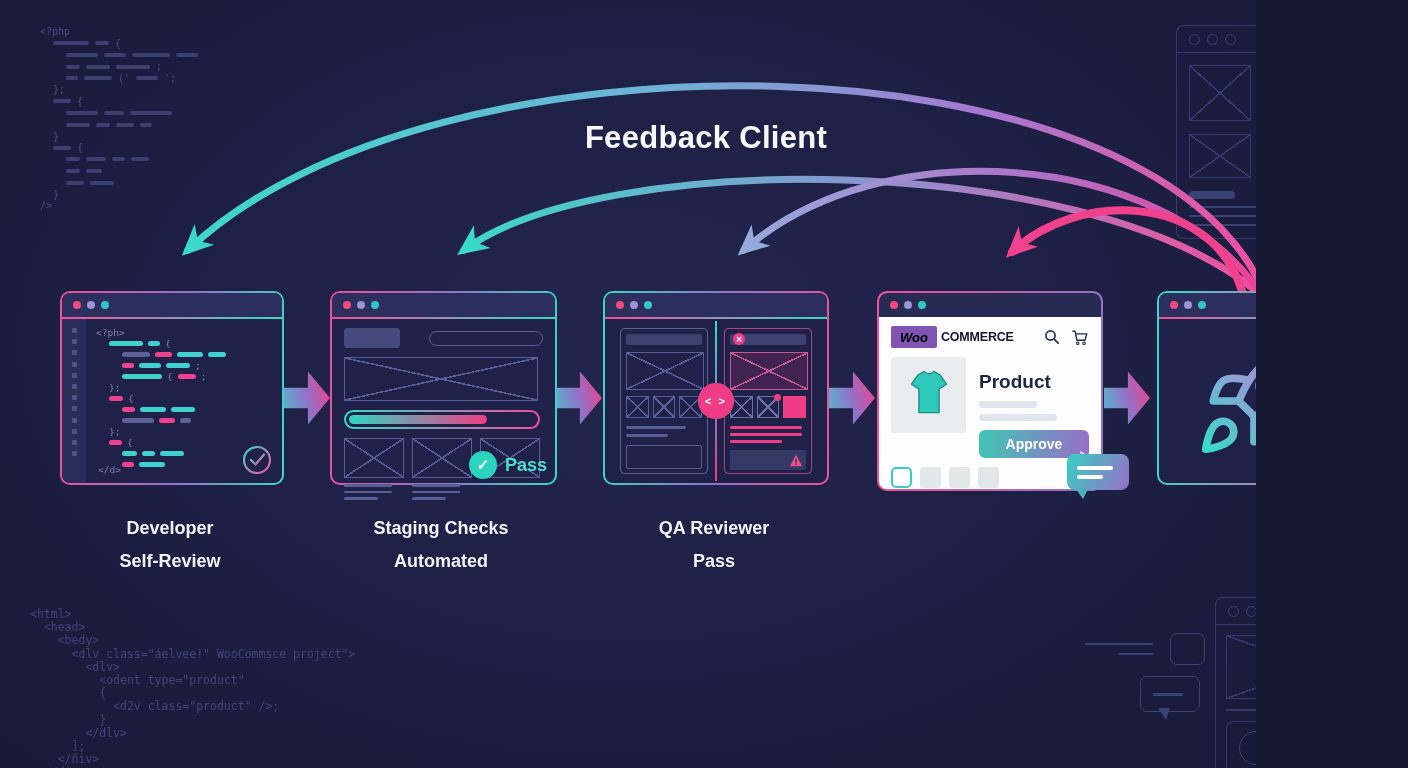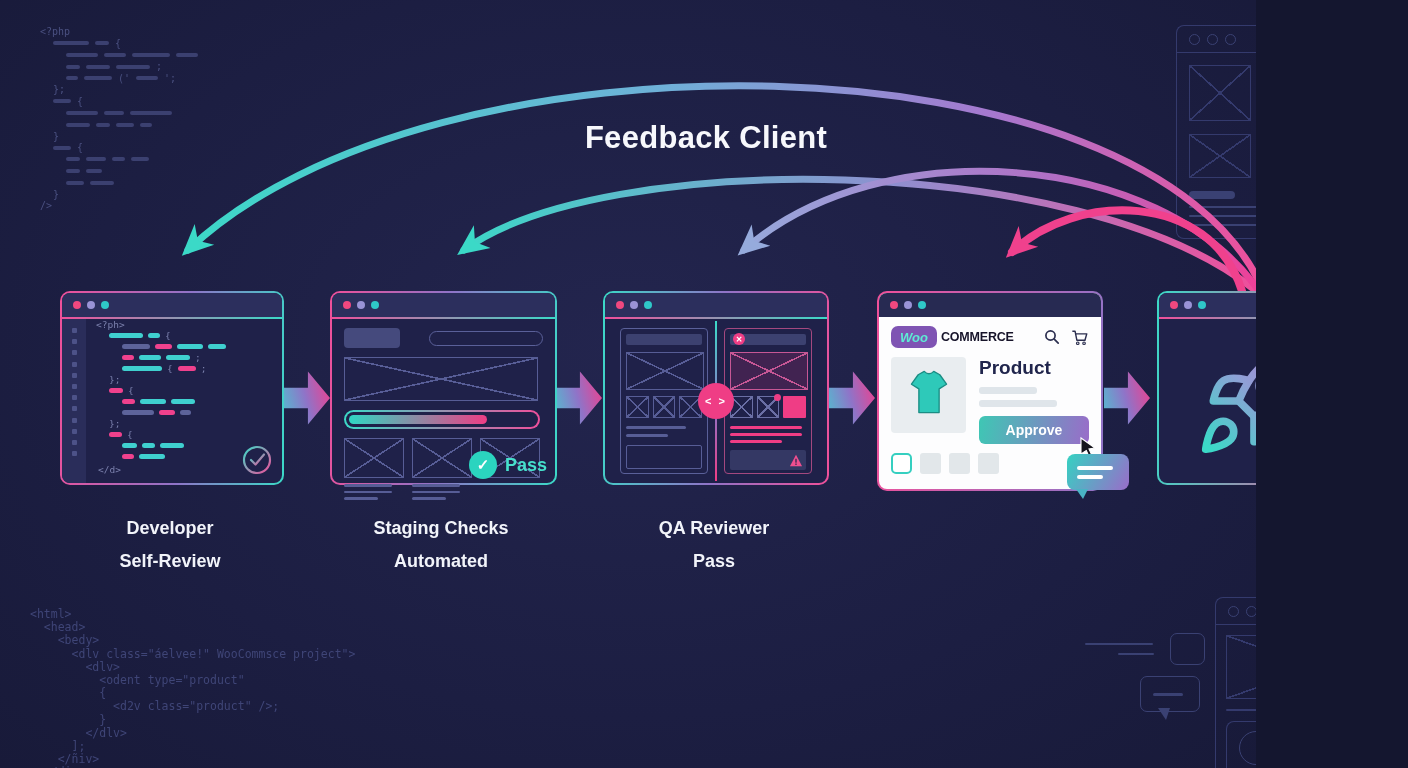"<?ph>" .editor { top: 0 -> 8px }
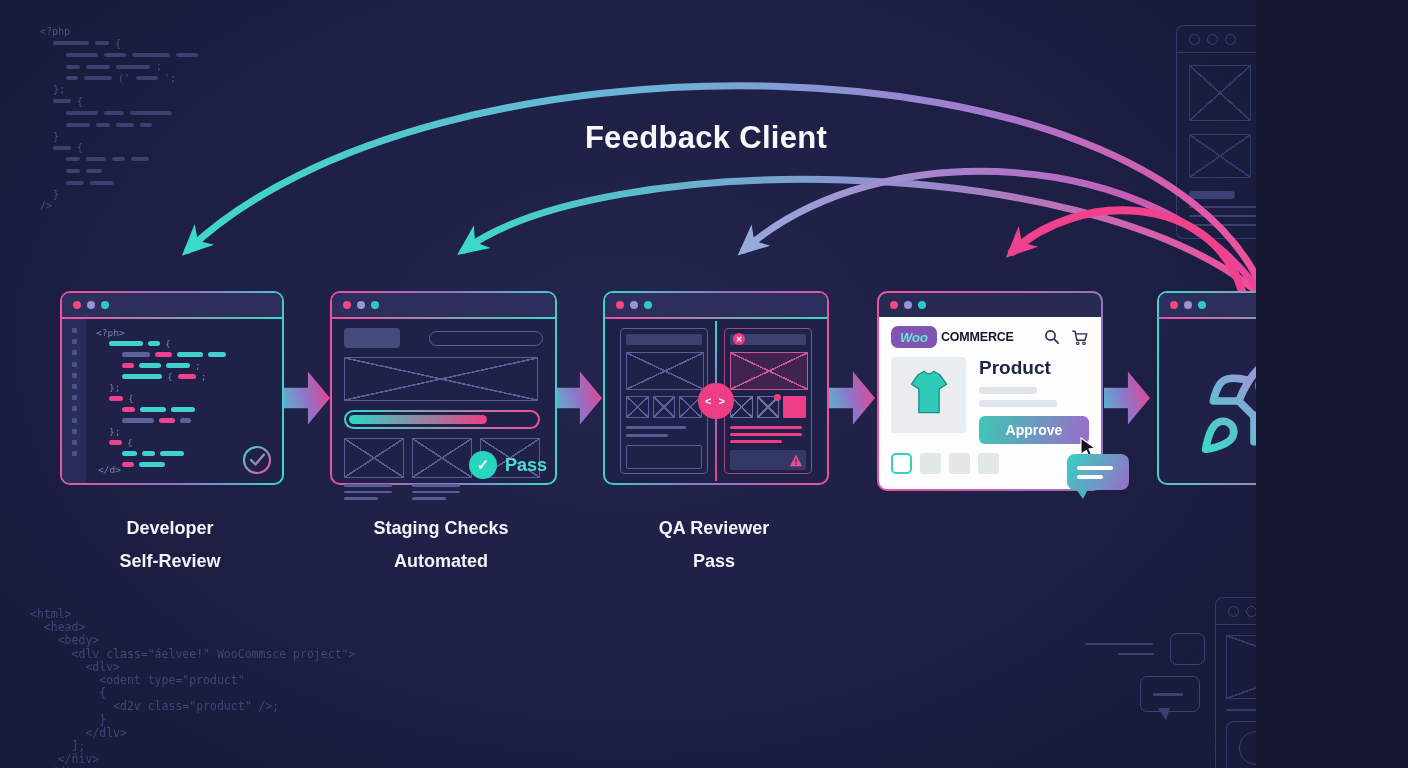"Woo" .woo-blob { border-radius: 7px -> 2px; color: #5eead4 -> #000000 }
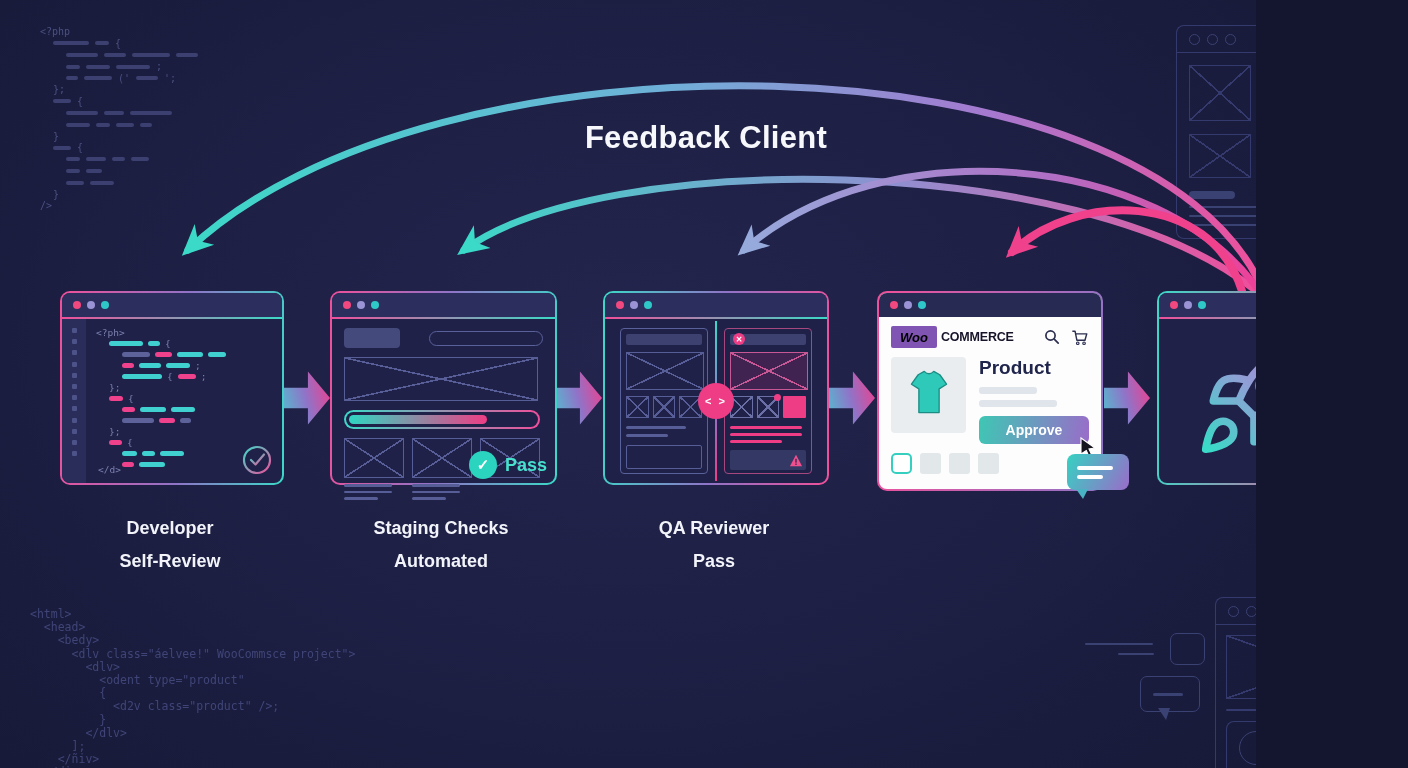"Product" .prod-title { margin-top: none -> 14px }
